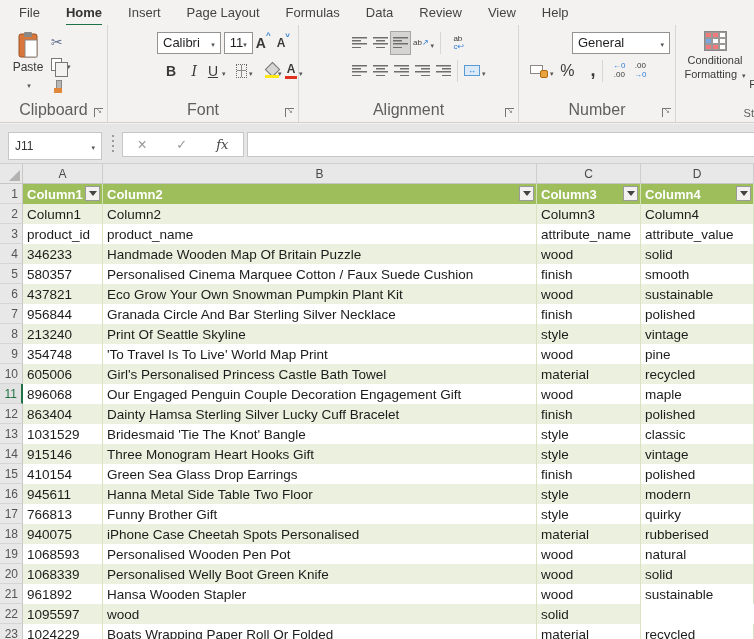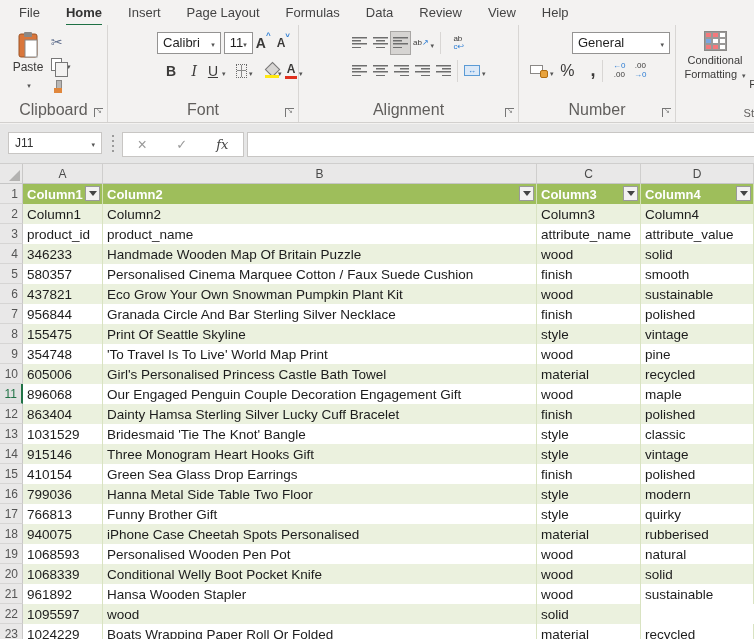"J11" .namebox { height: 22px -> 28px }
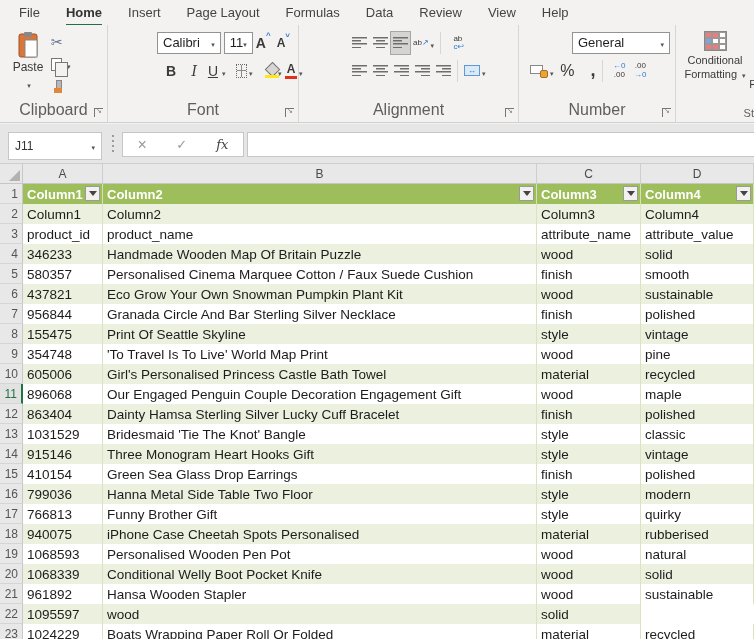"155475" span { text: 155475 -> 213240 }
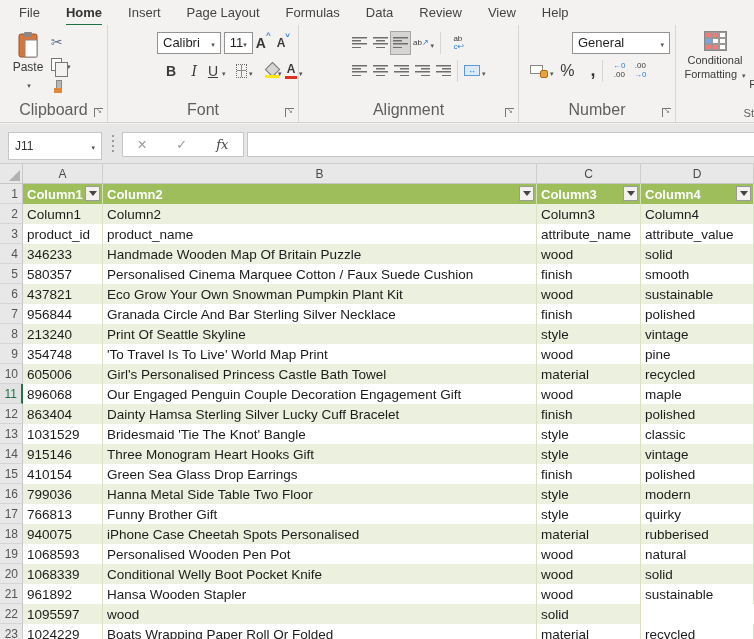"799036" span { text: 799036 -> 945611 }
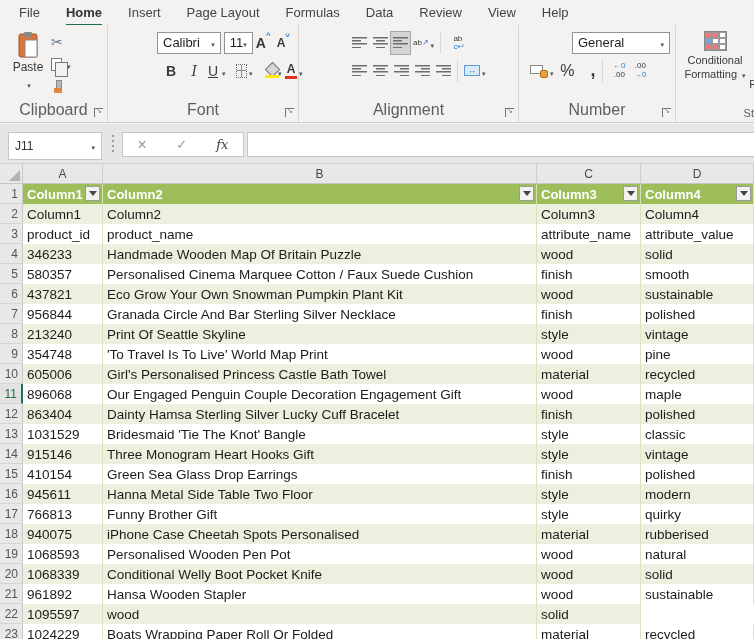"Conditional Welly Boot Pocket Knife" span { text: Conditional Welly Boot Pocket -> Personalised Welly Boot Green }
